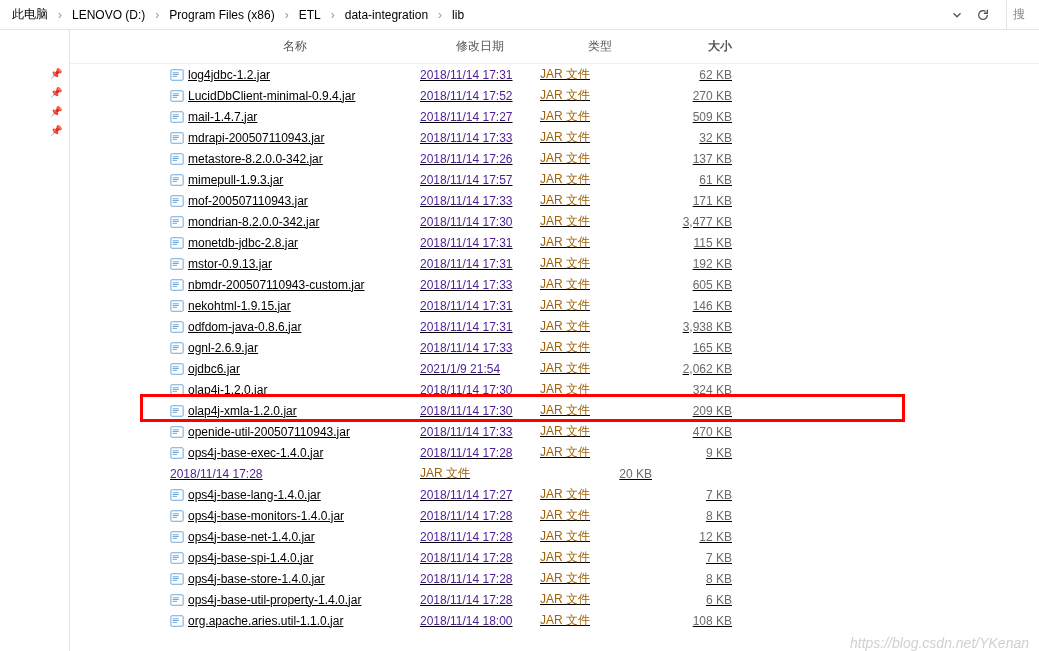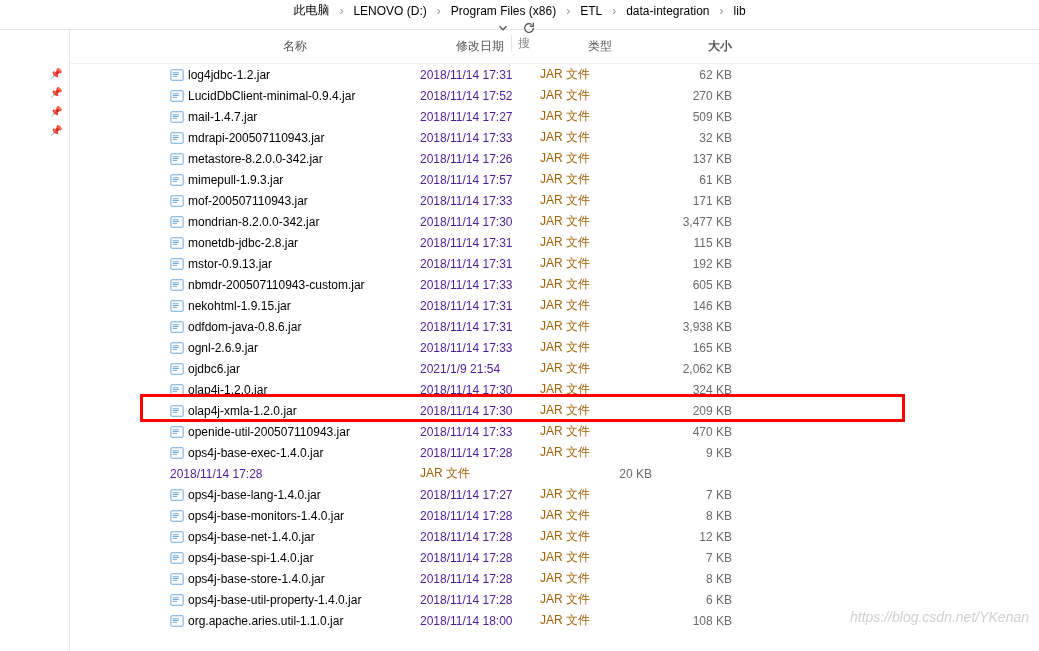"此电脑" .breadcrumb-bar { flex-direction: column -> none }
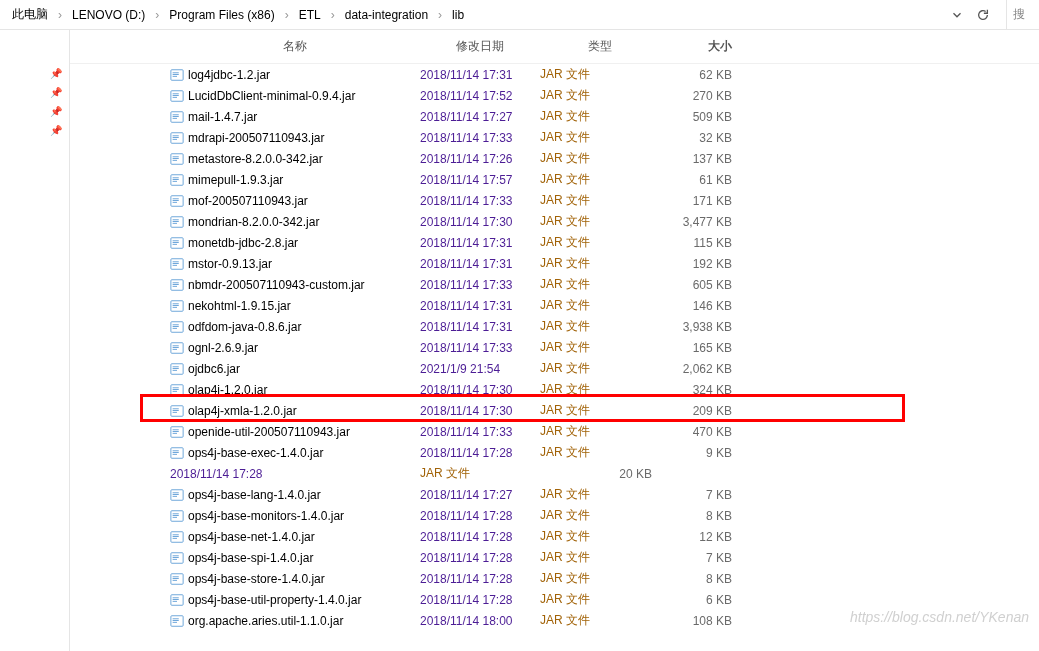"log4jdbc-1.2.jar" .file-row { text-decoration: none -> underline }
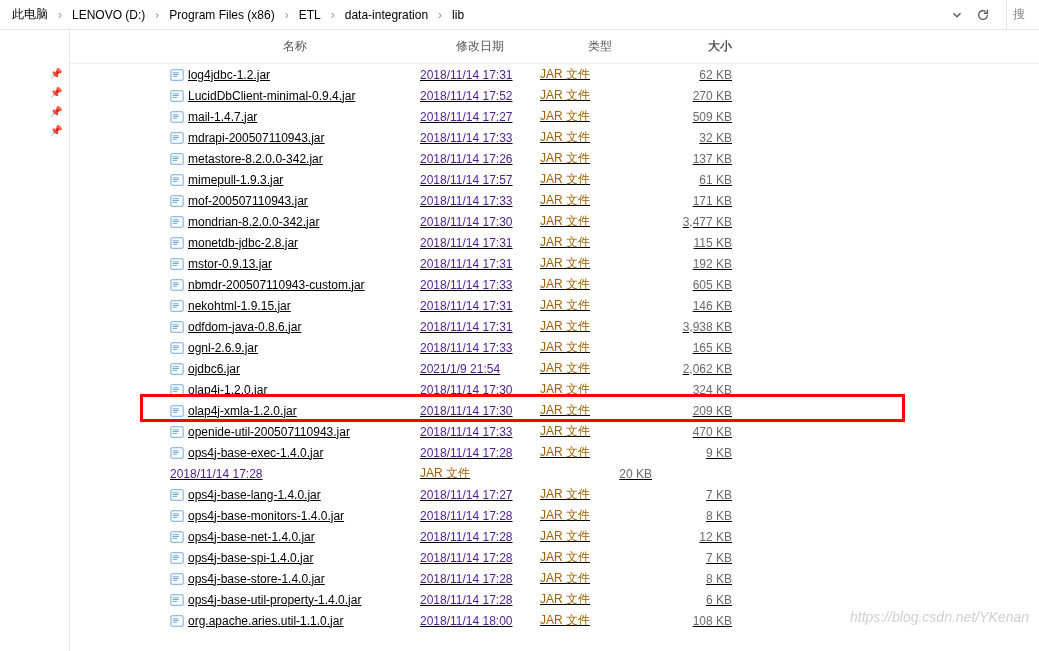"https://blog.csdn.net/YKenan" .watermark { bottom: 26px -> 0 }
